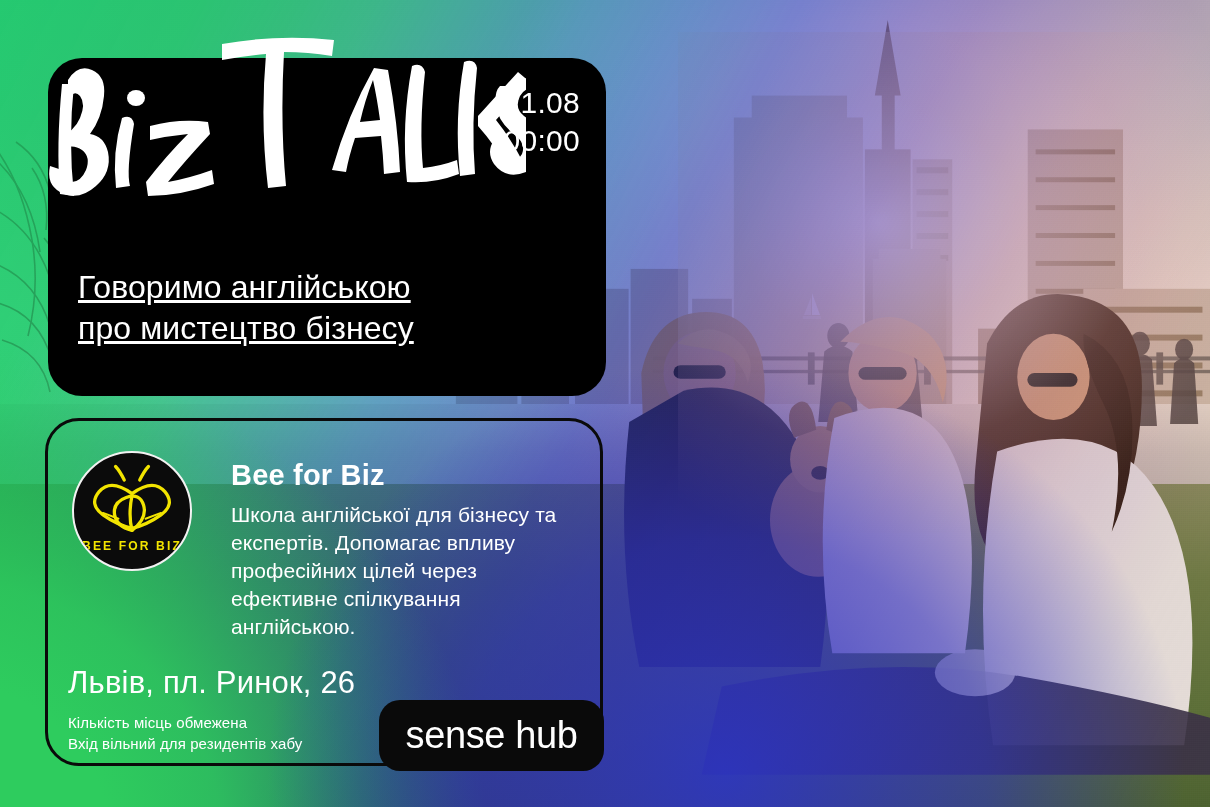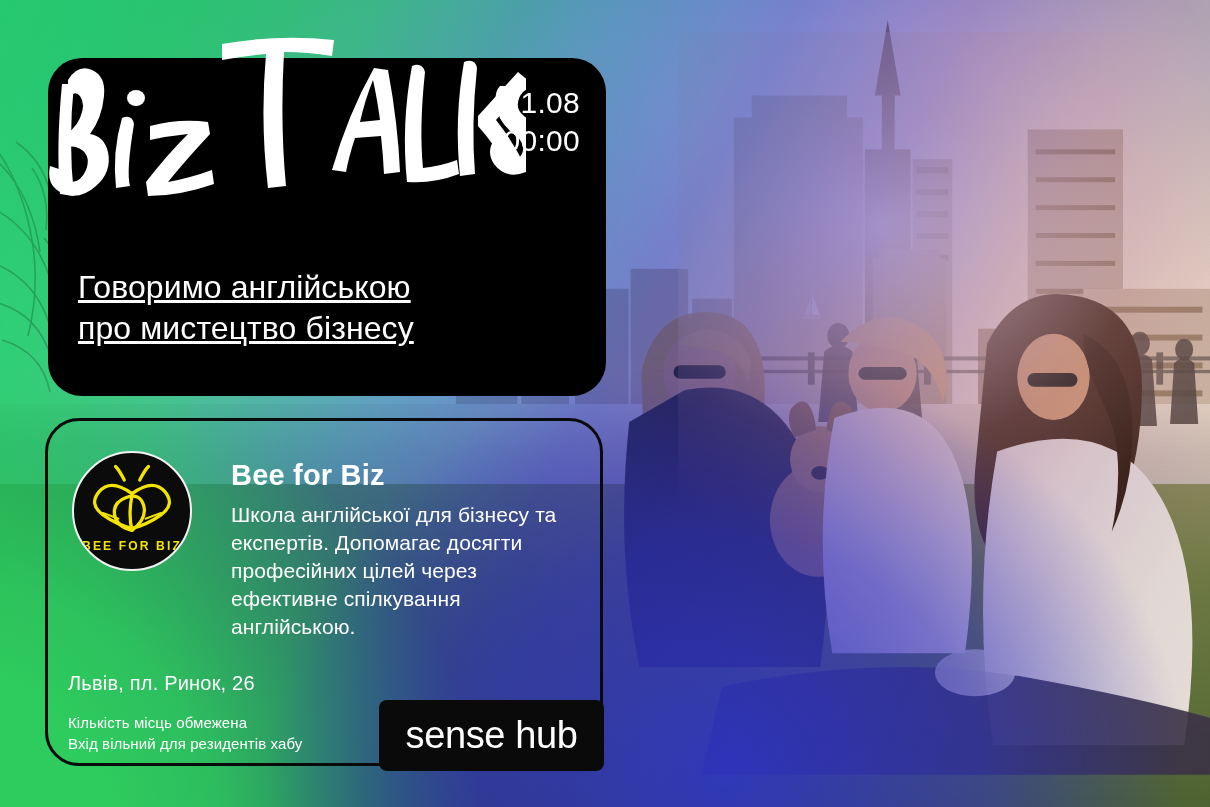"Школа англійської для бізнесу та" div.org-desc { text: досягти -> впливу }
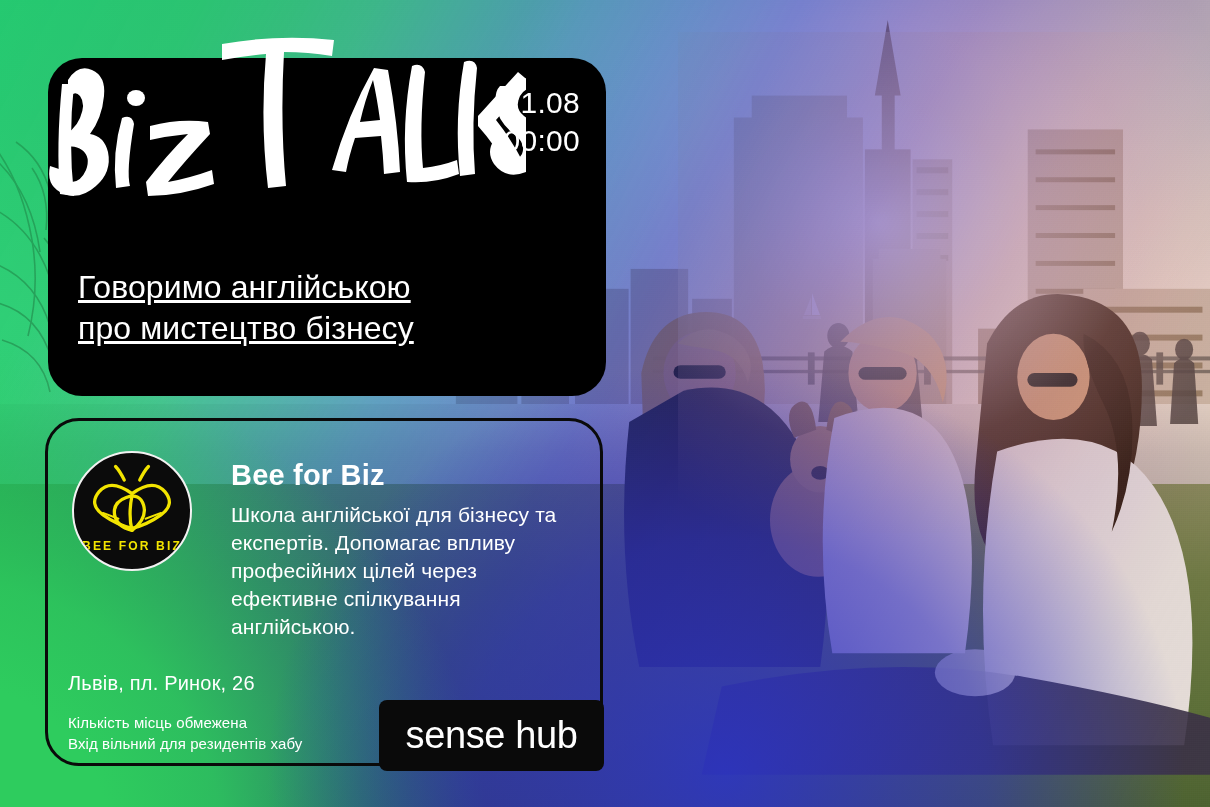"Львів, пл. Ринок, 26" .venue { bottom: 68px -> 62px; font-size: 20px -> 31px }
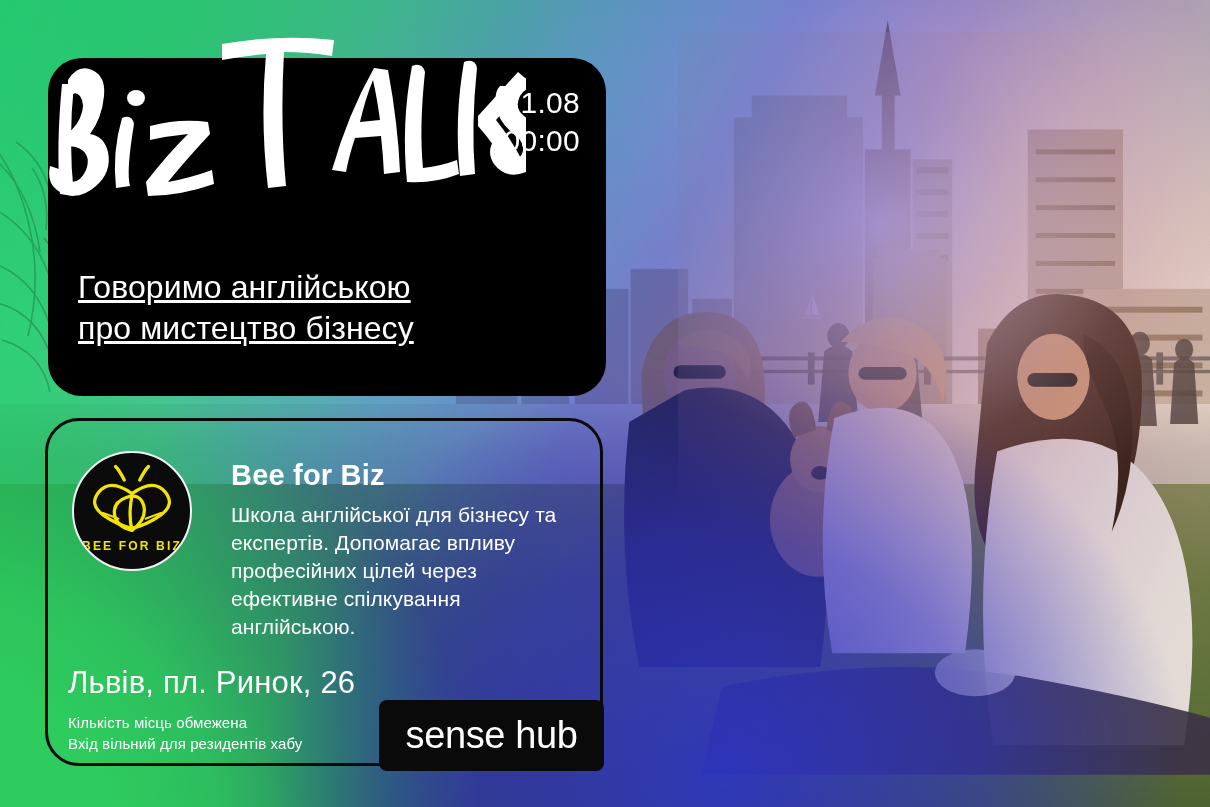"sense hub" .pill-hub { border-radius: 8px -> 21px }
